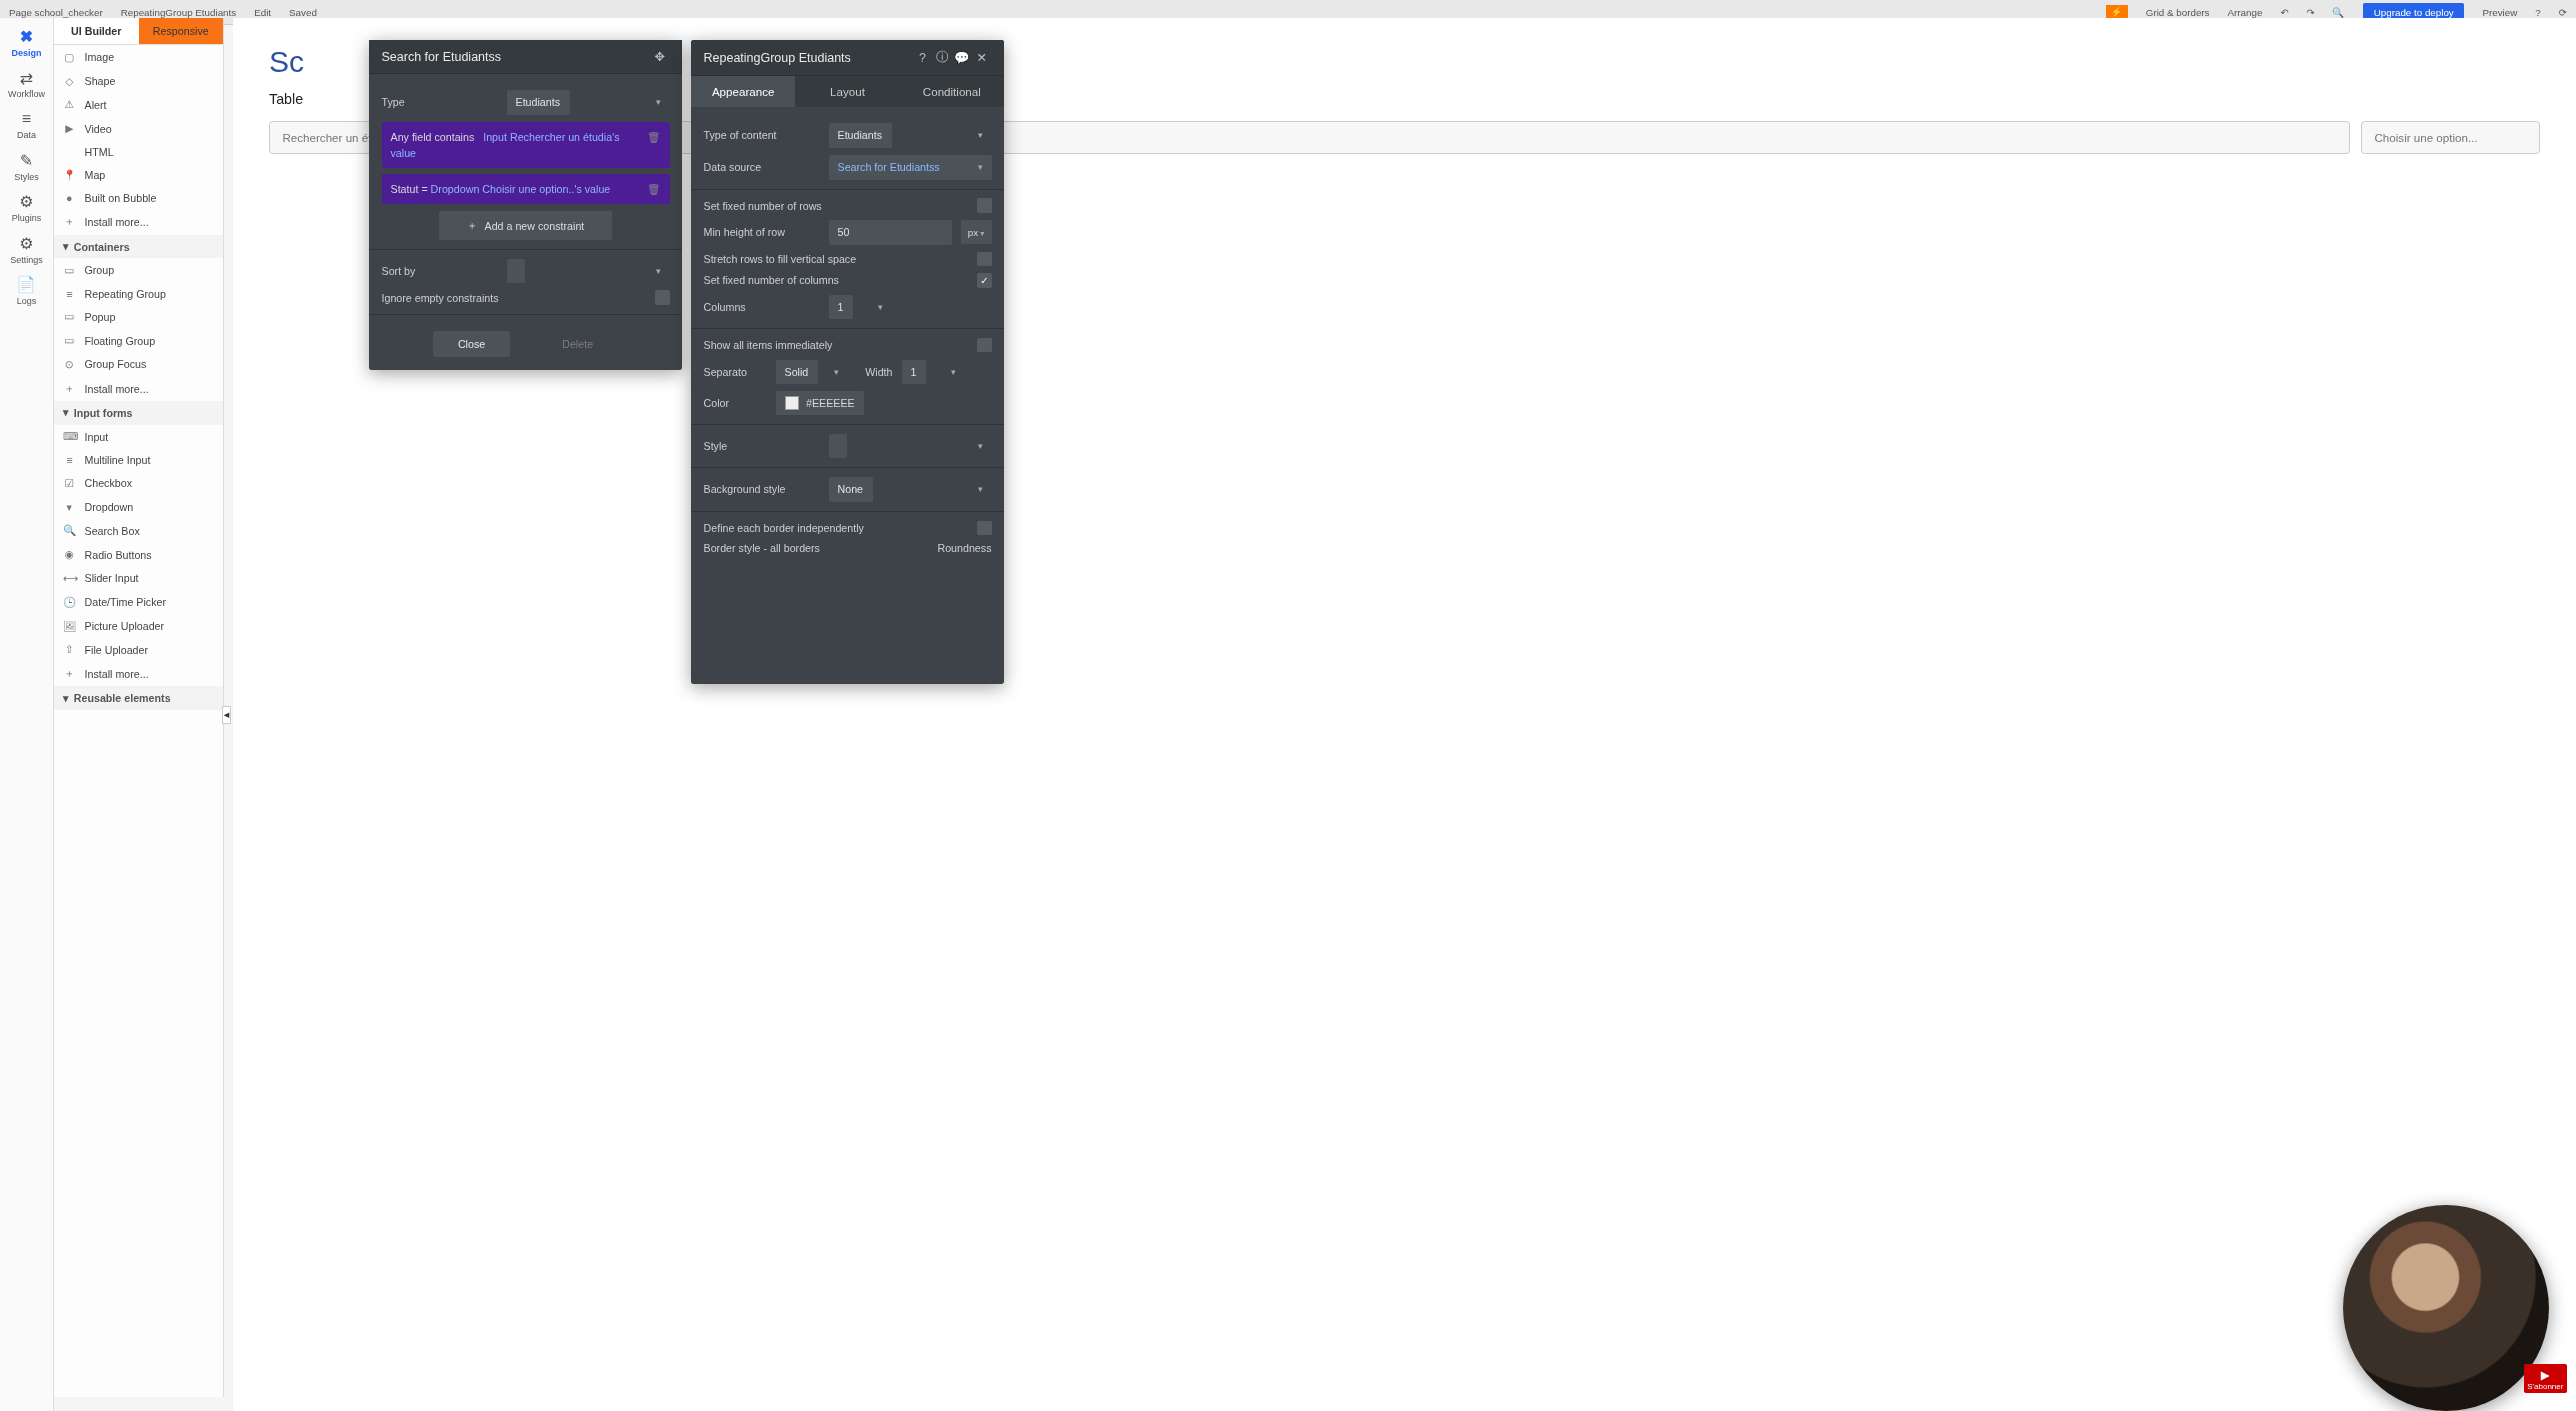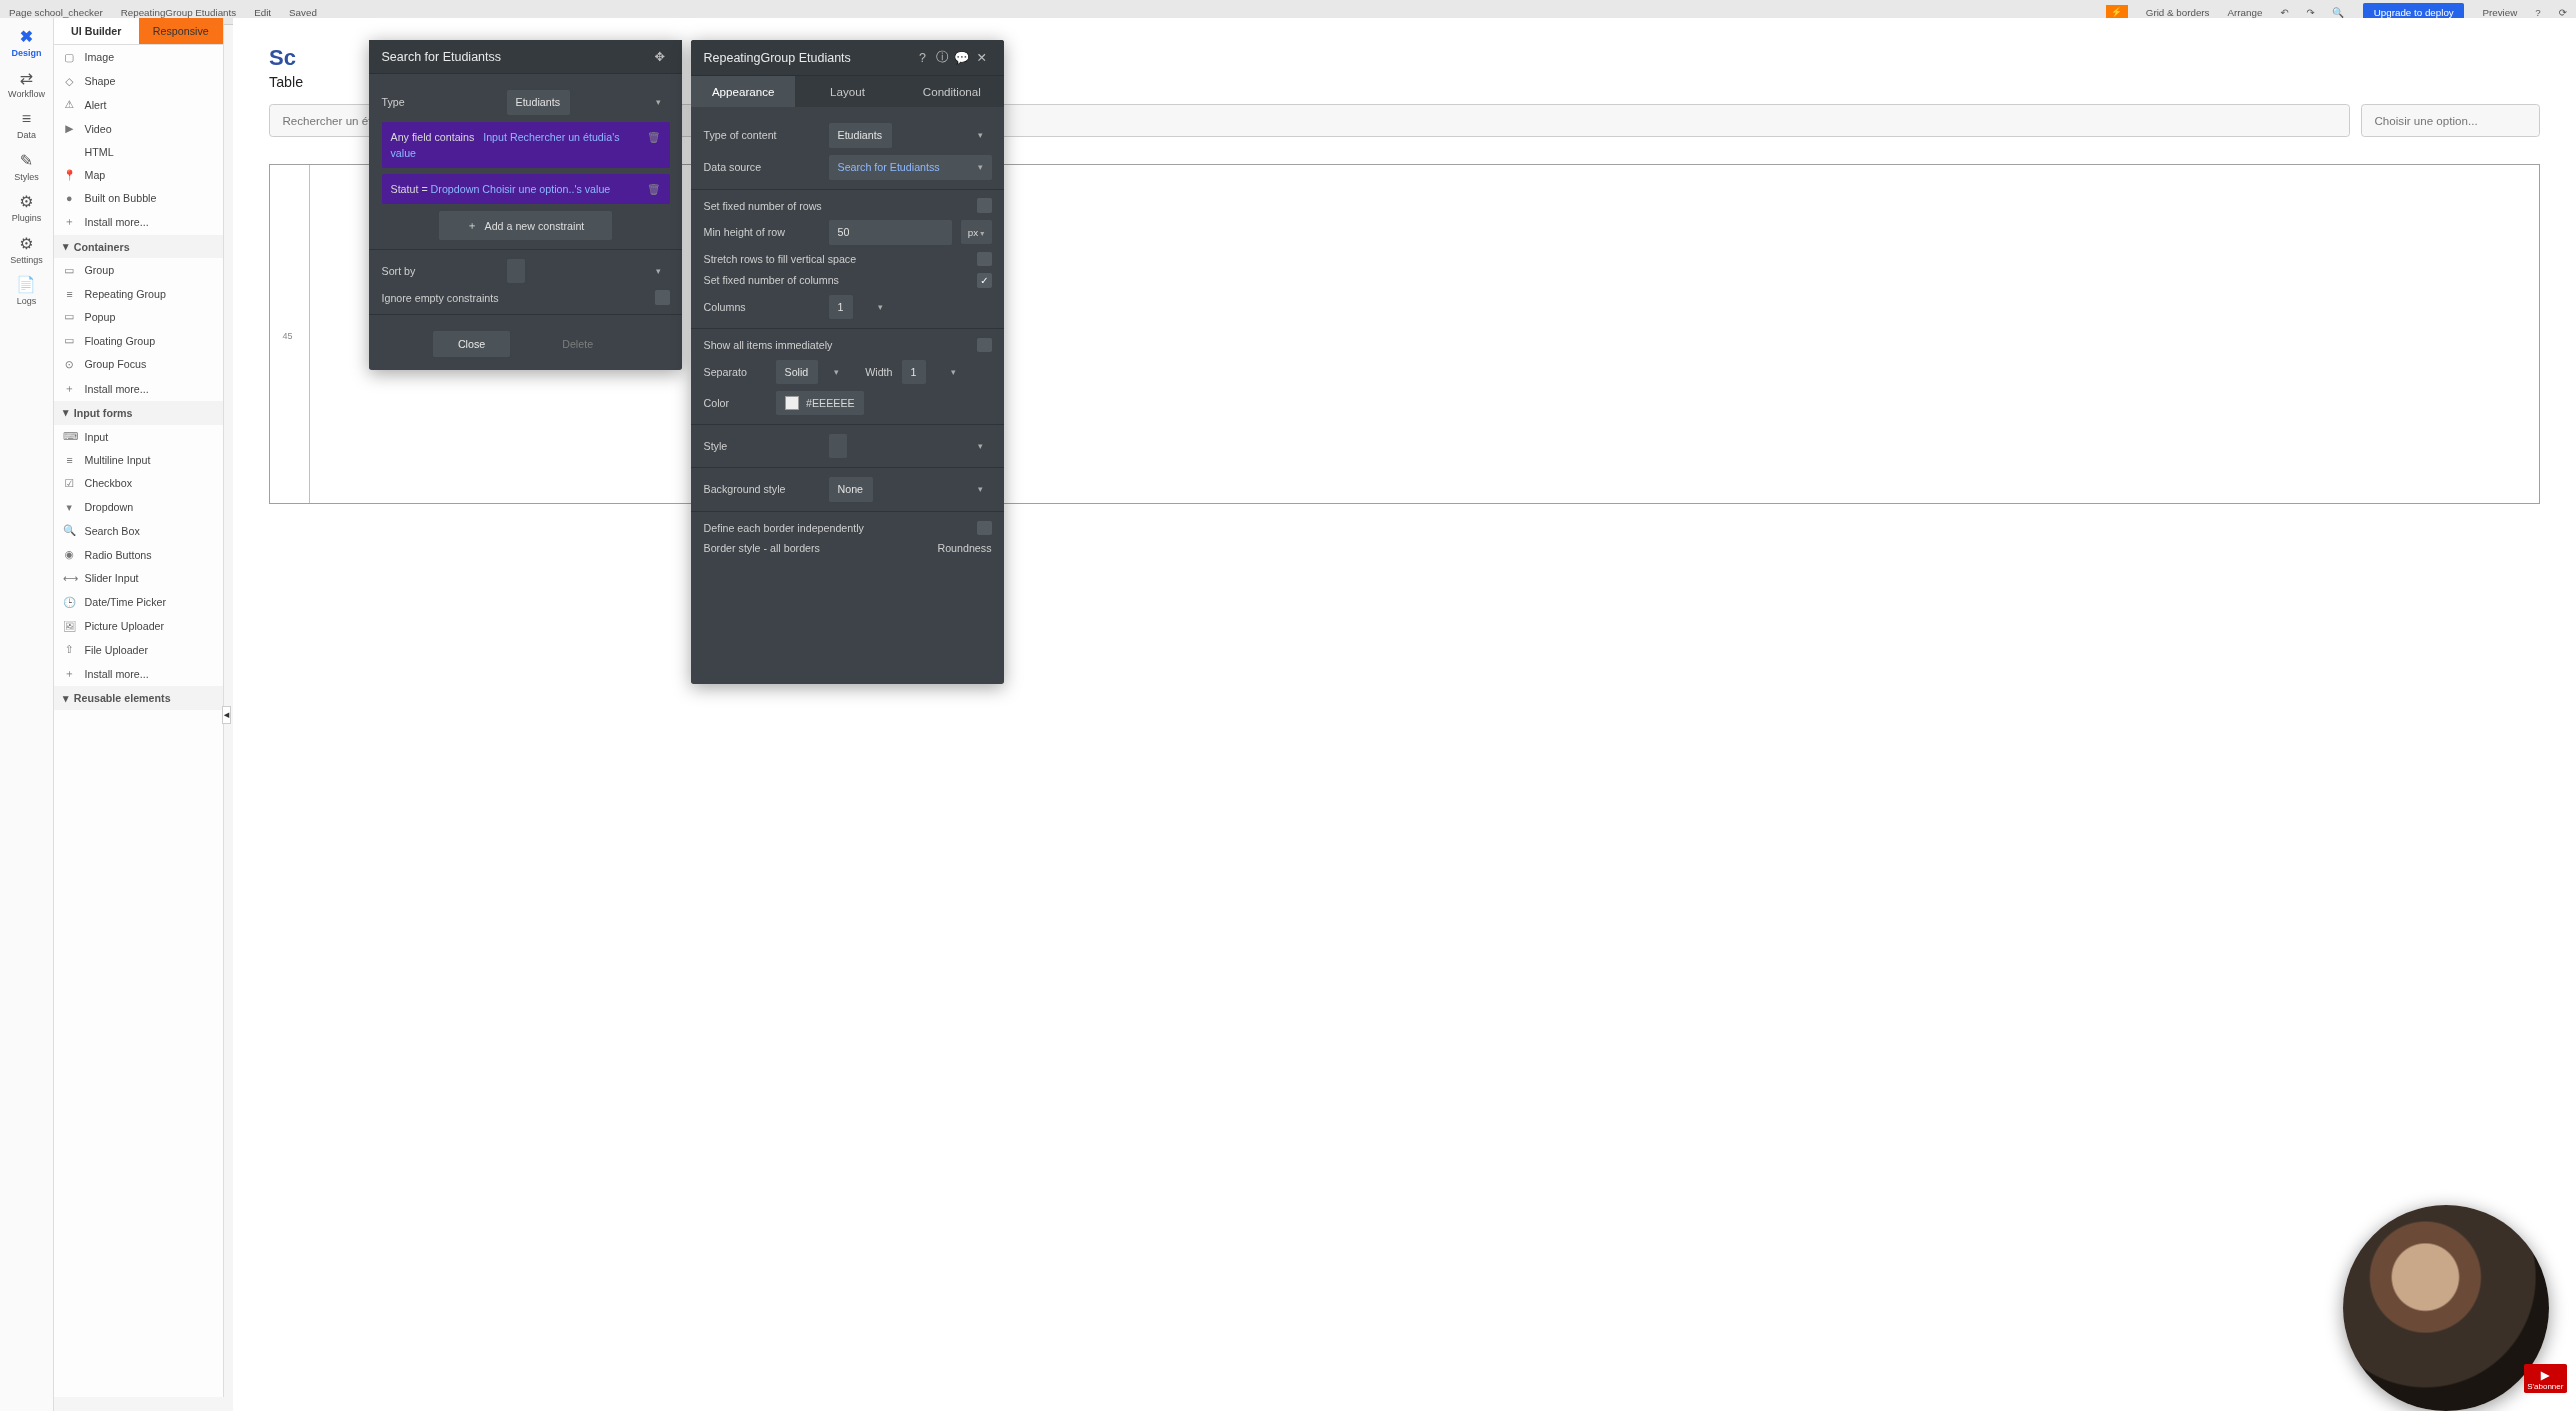"Sc" .canvas h1 { font-size: 22px -> 30px; font-weight: 700 -> 400; margin-bottom: 3px -> 12px }
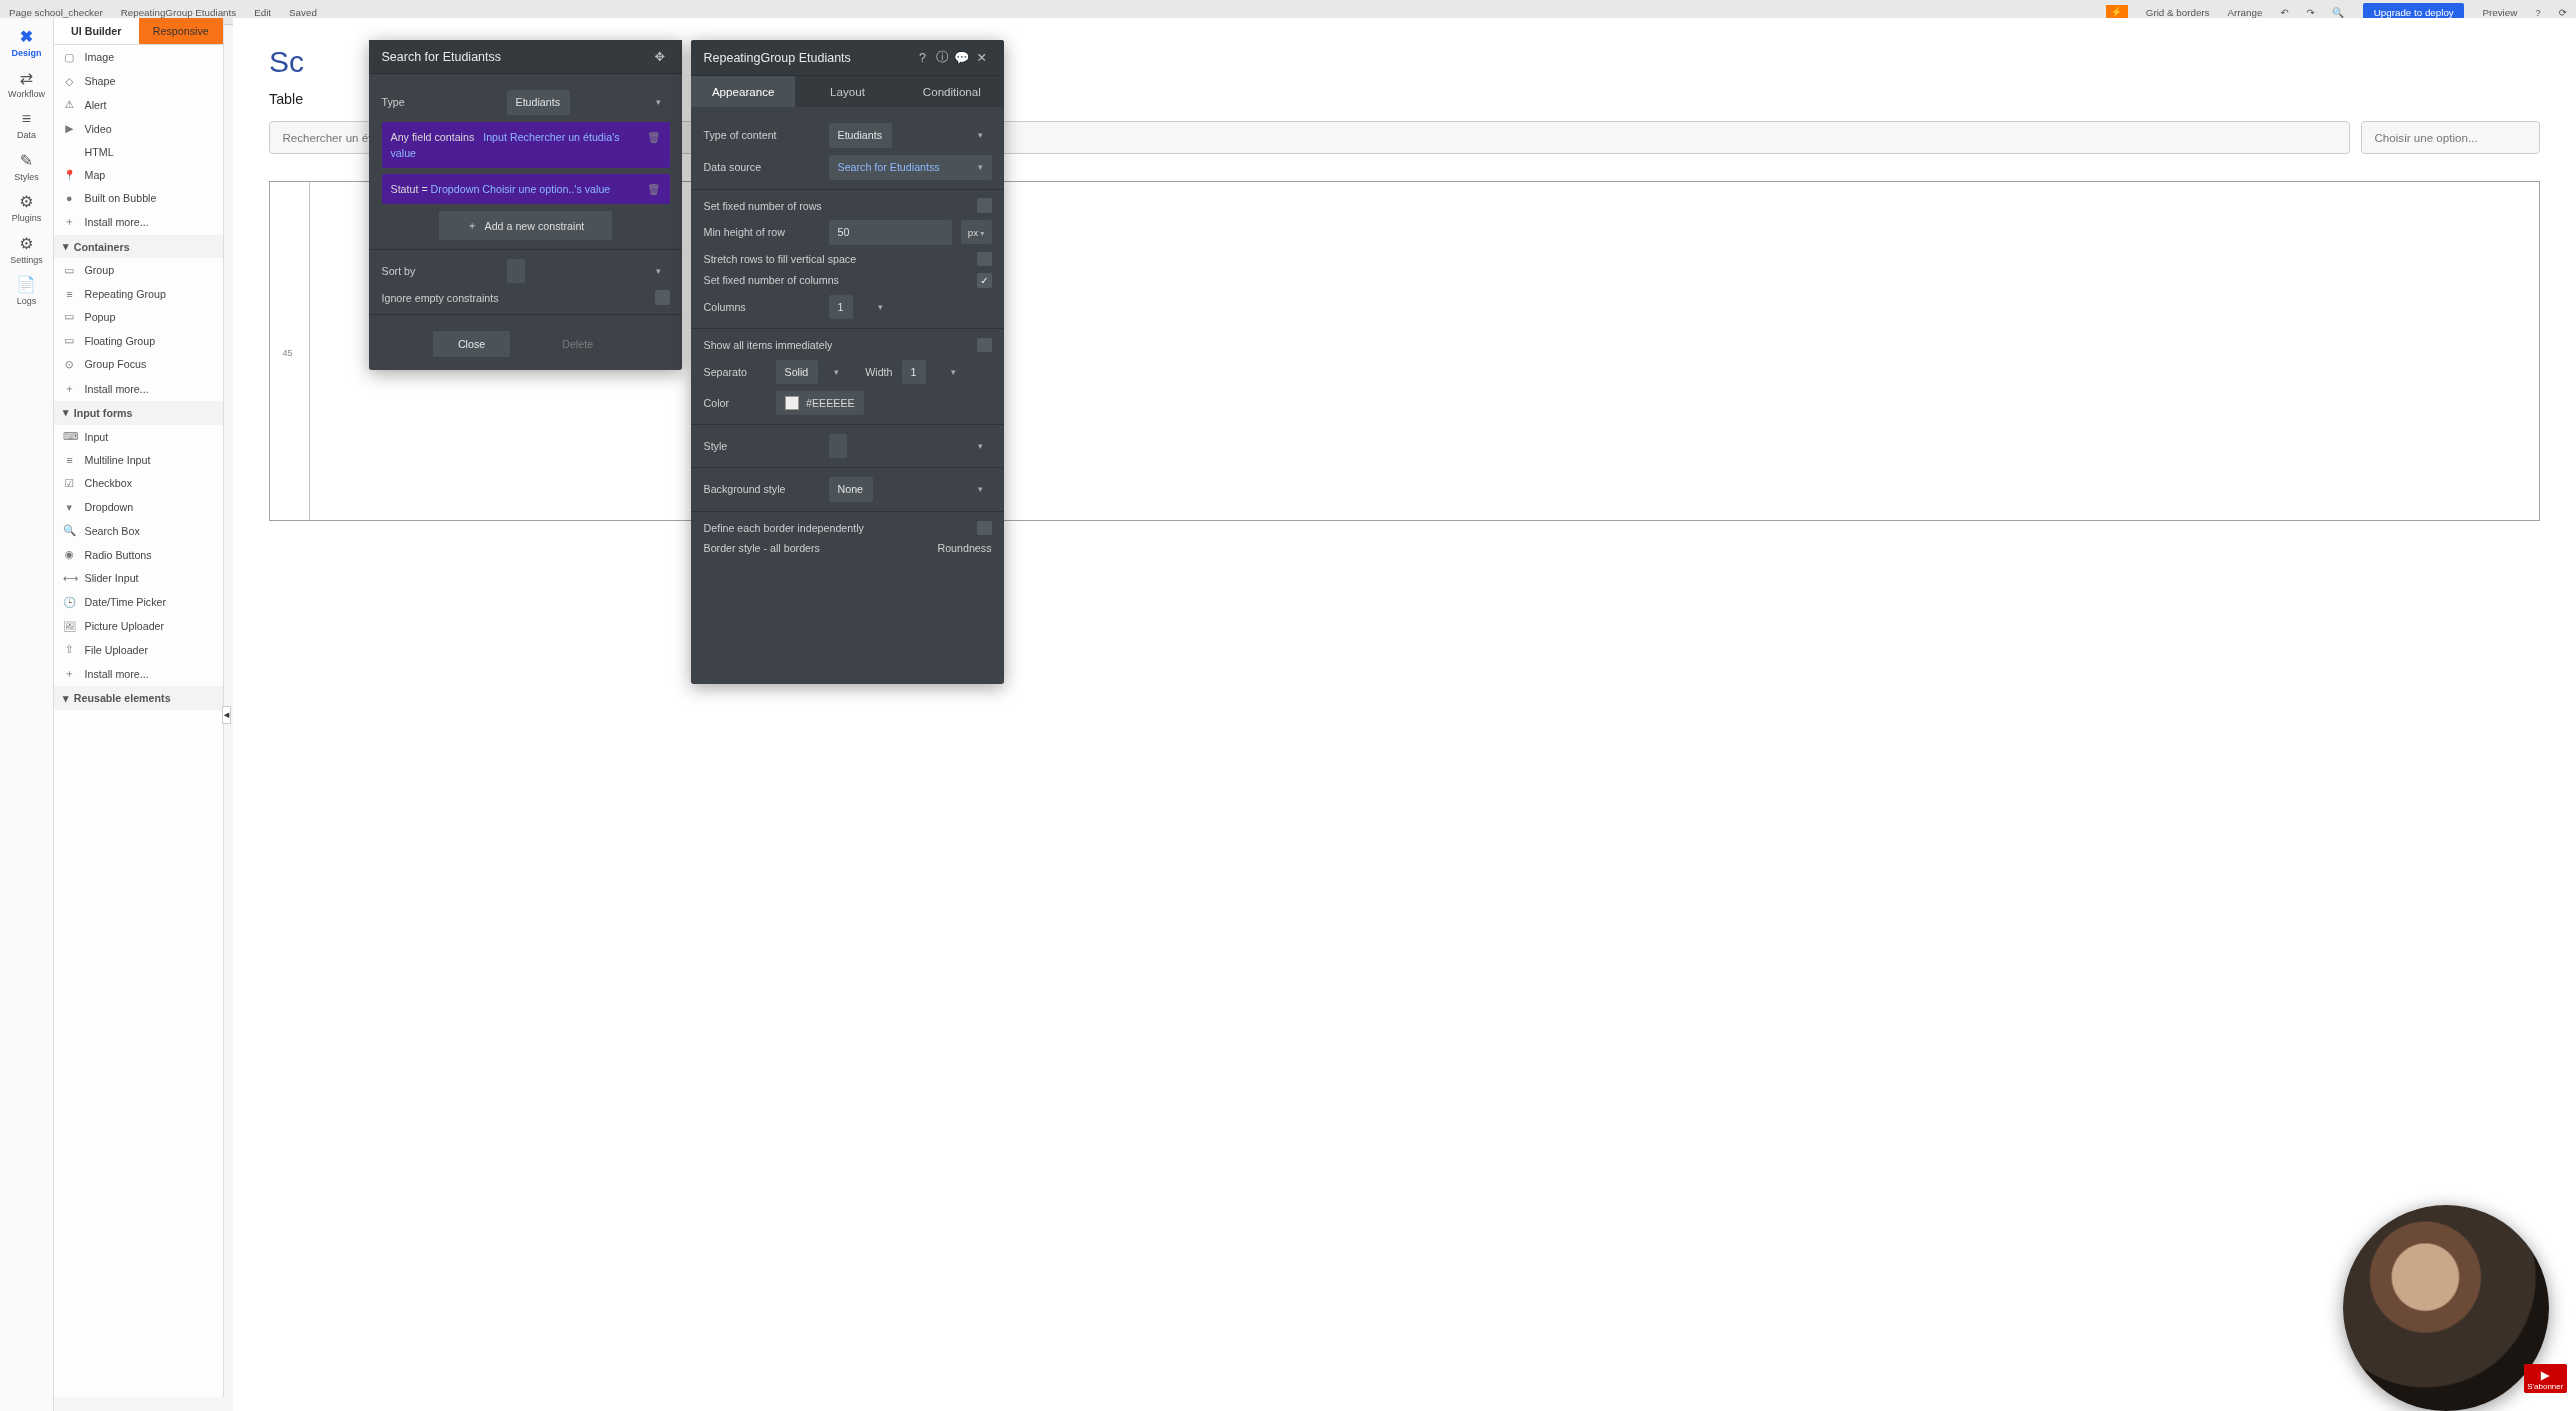"45" div.rg-outline { html: <div> <span>45</span> </div> -> none }
